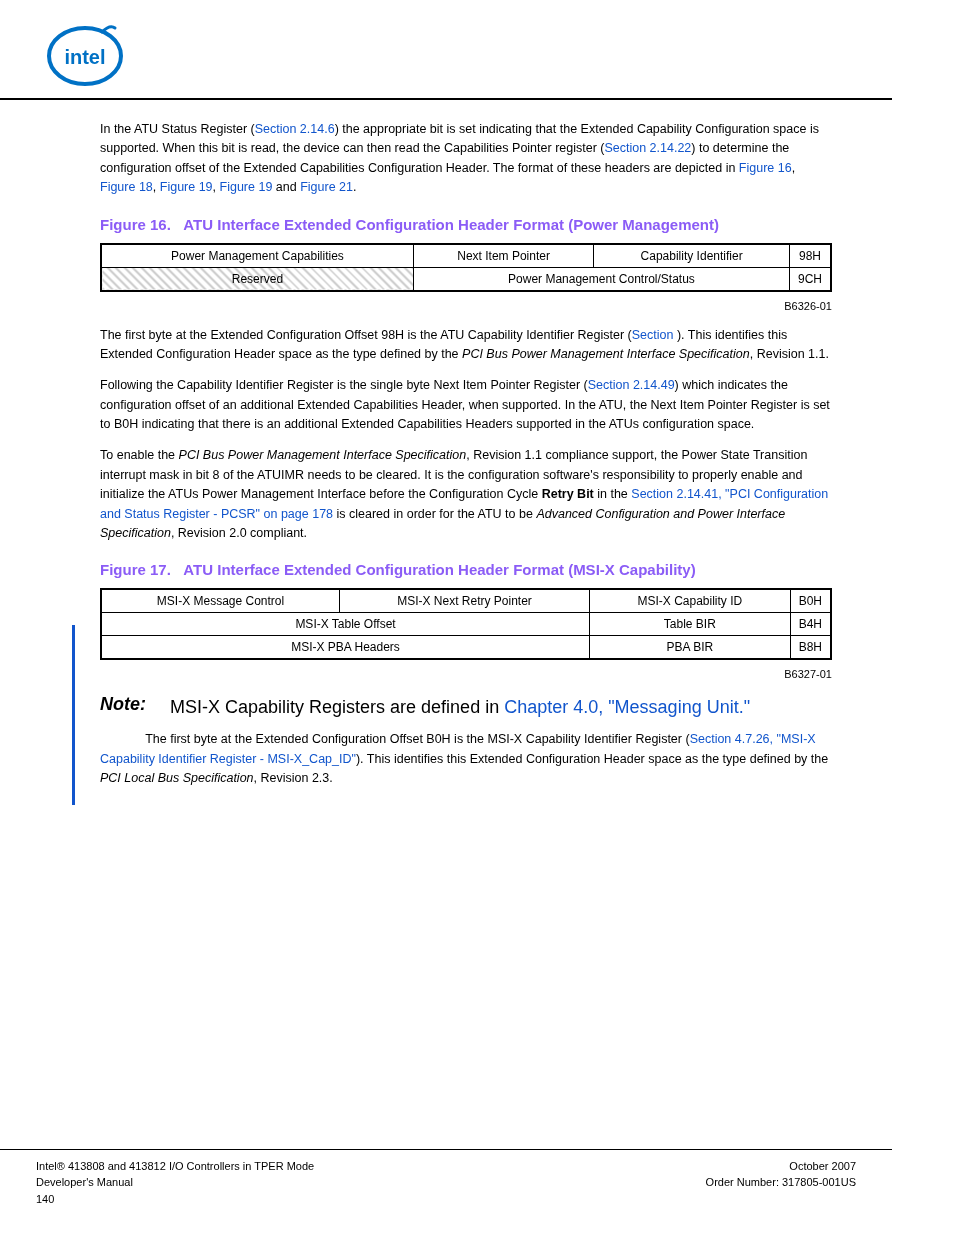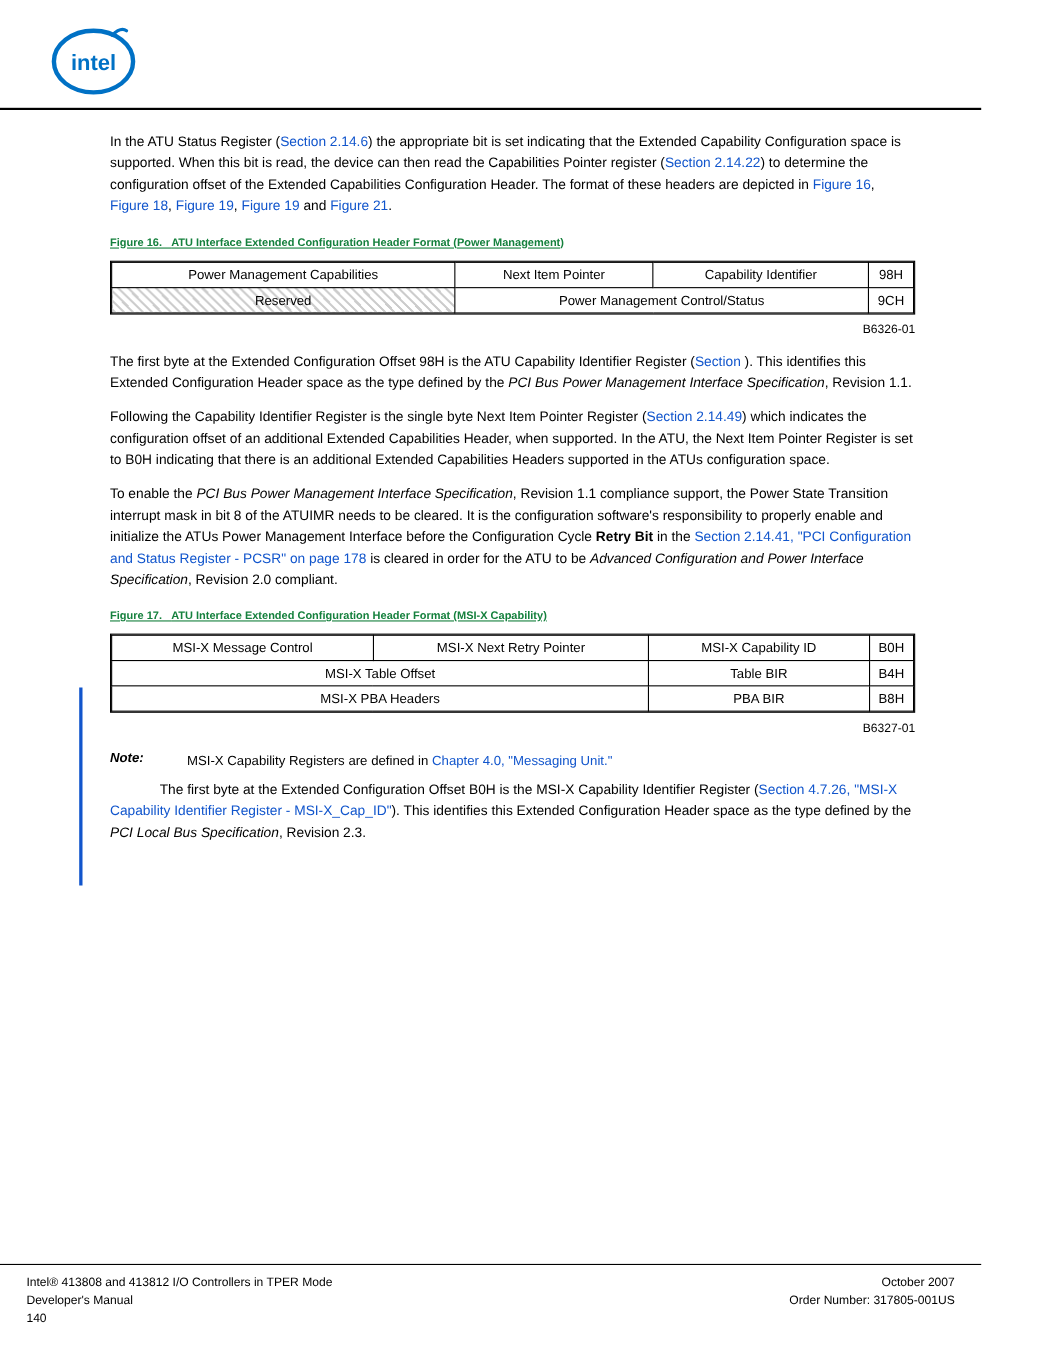"Figure 16. ATU Interface Extended" .figure-label { color: #15803d -> #8b5cf6; font-size: 10px -> 15px; text-decoration: underline -> none }
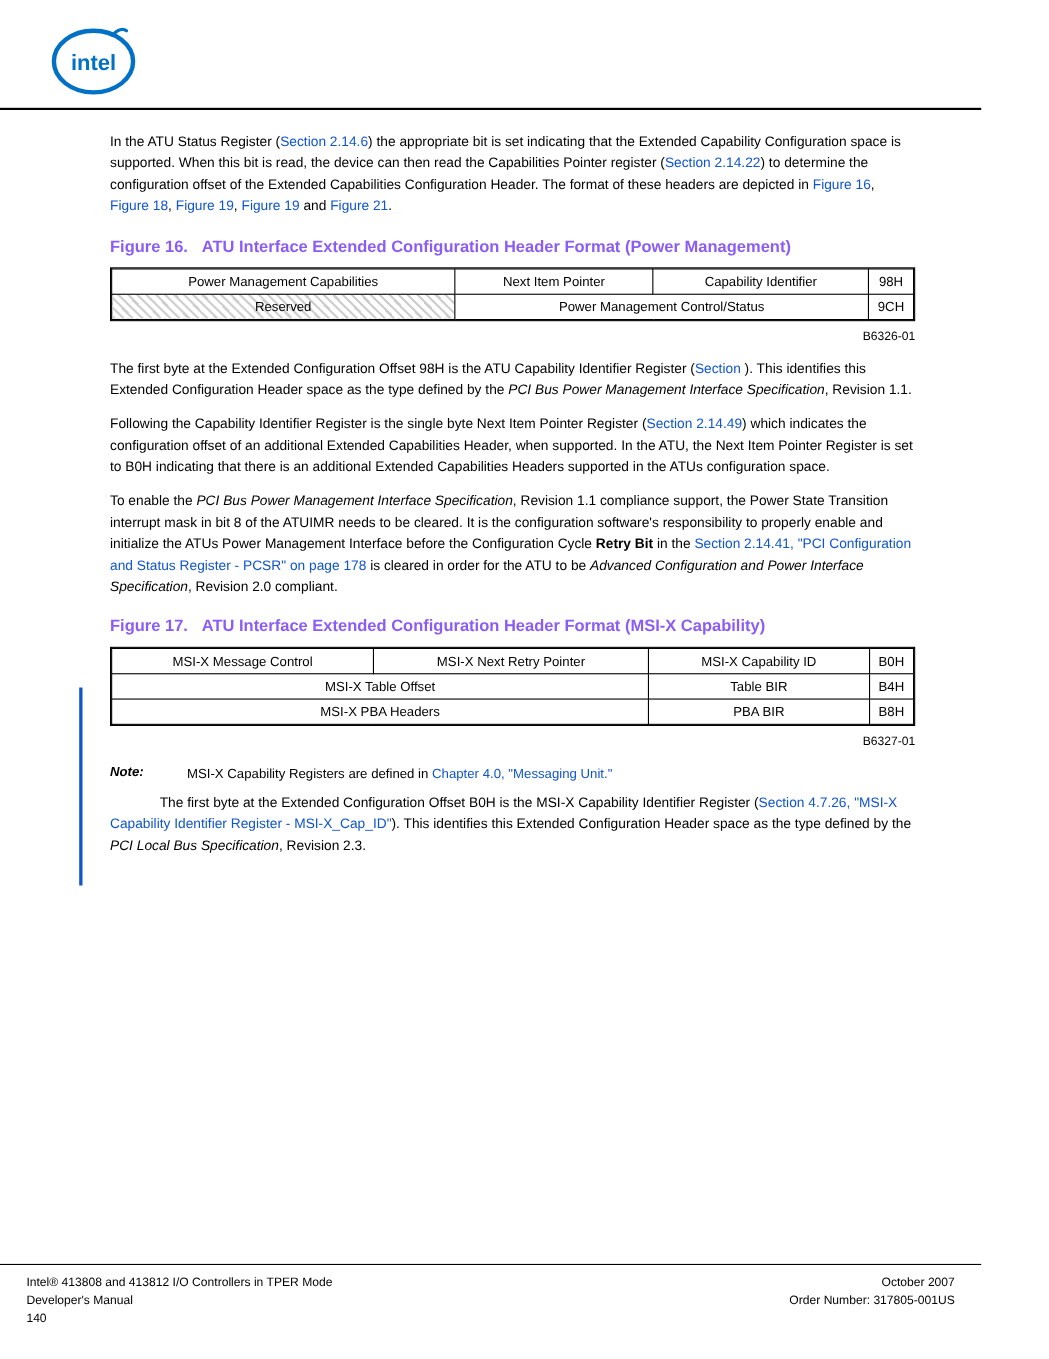"Note:" .note-row { font-size: 12px -> 18px }
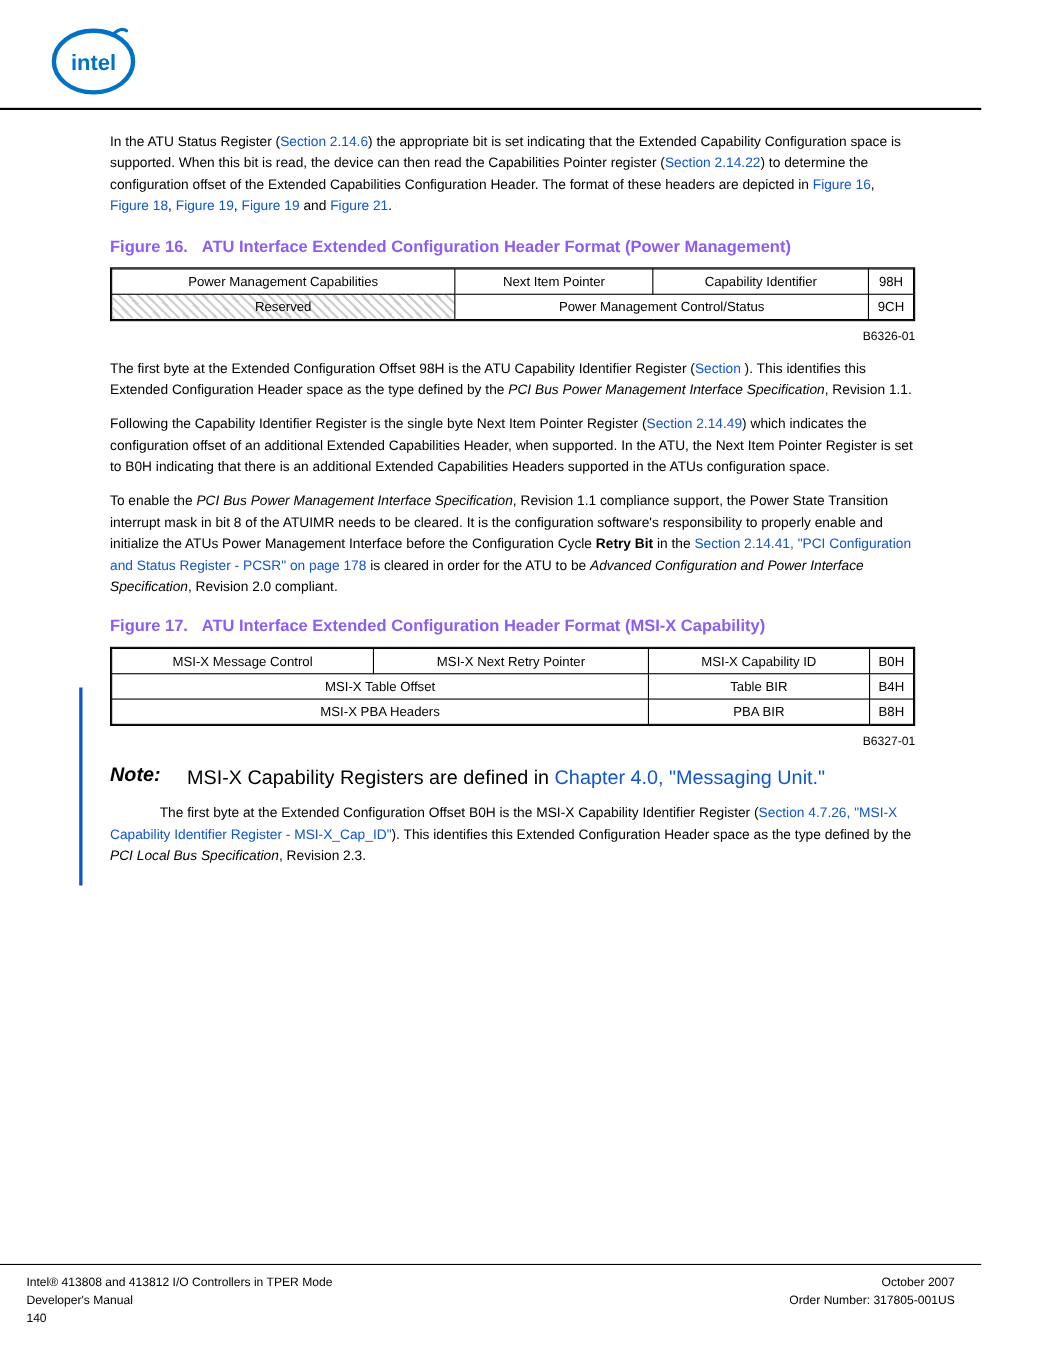"Intel® 413808 and 413812 I/O" .footer { padding: 8px 24px -> 8px 36px }
